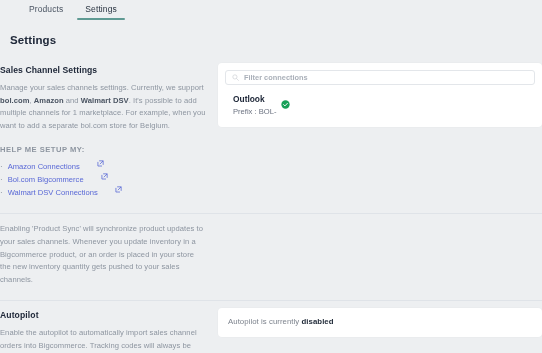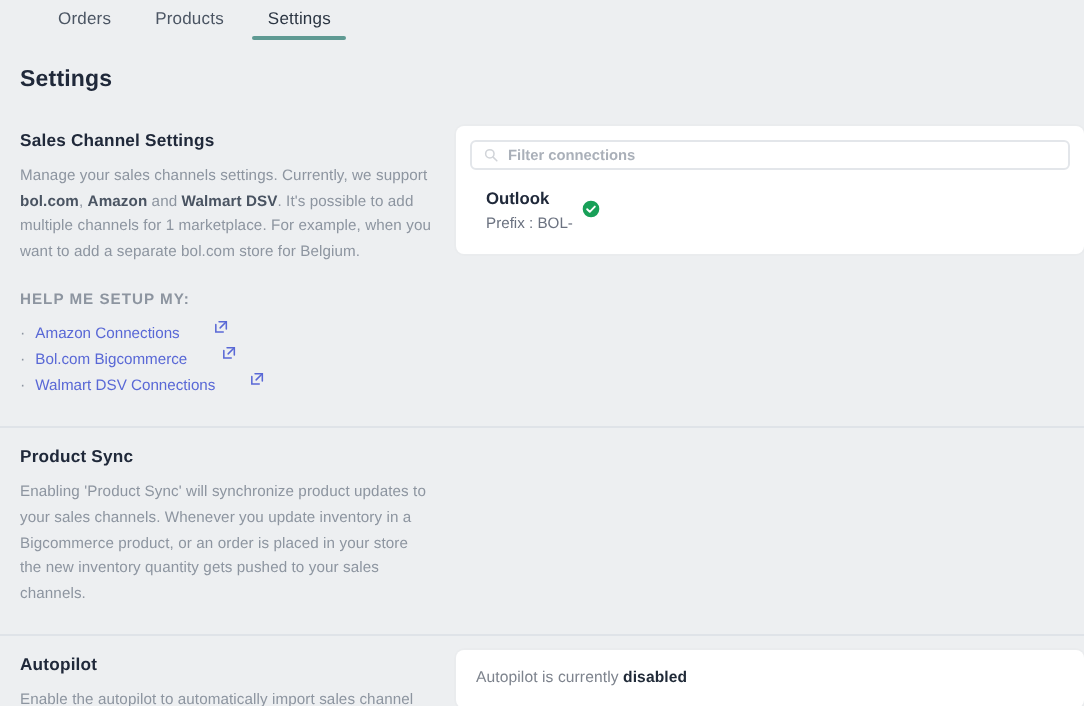"Orders" div.tab { html: <div> <span>Orders</span> </div> -> none }
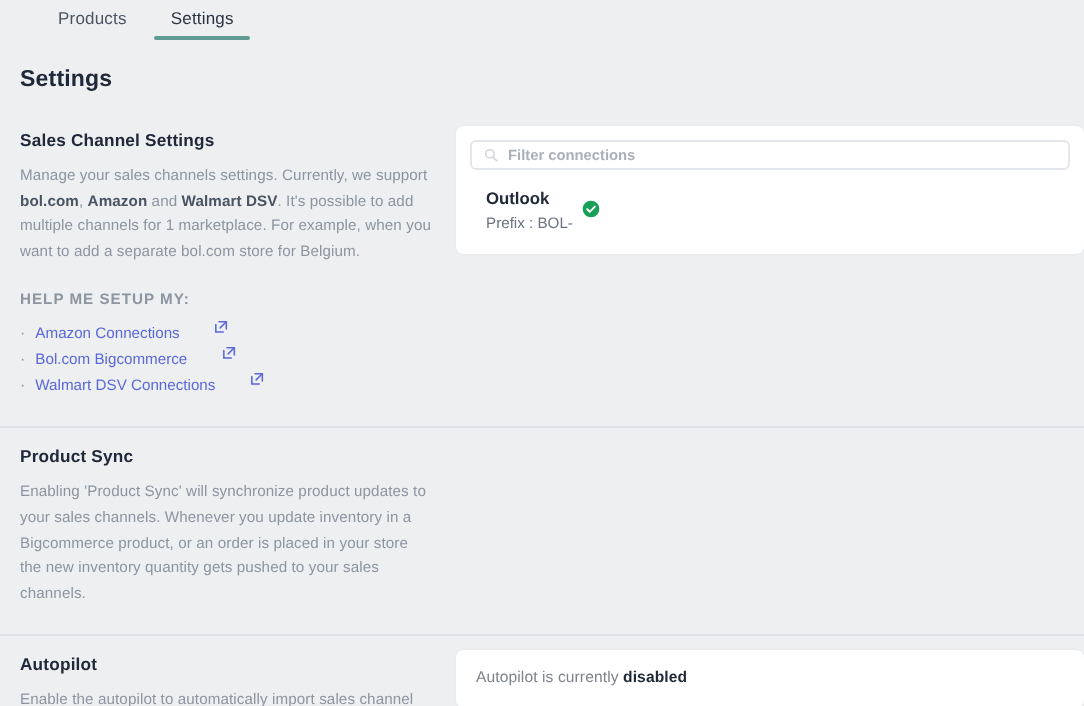"Sales Channel Settings" .section { padding-left: 10px -> none }
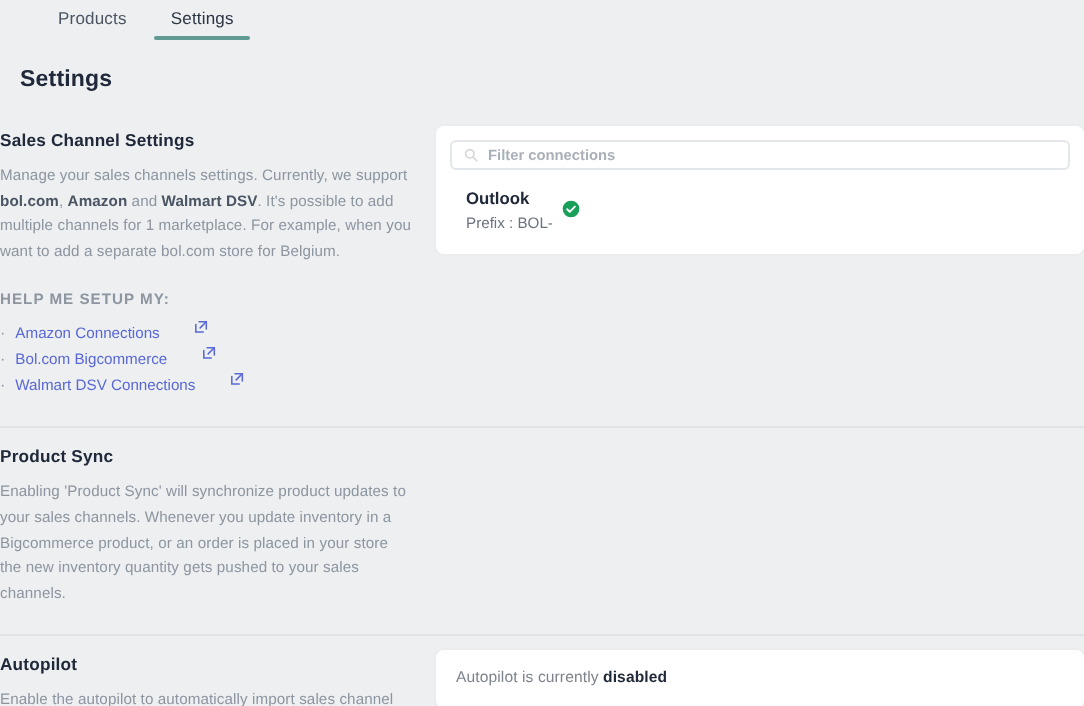"Product Sync" div.sec-title { html: <div>Product Sync</div> -> none }
